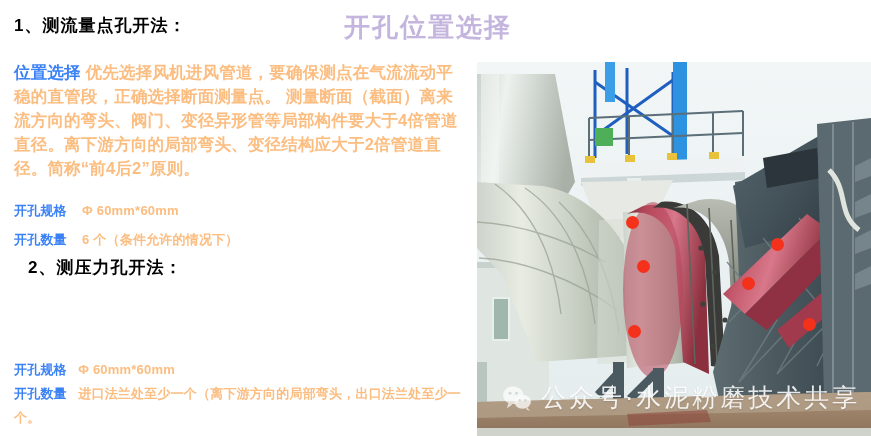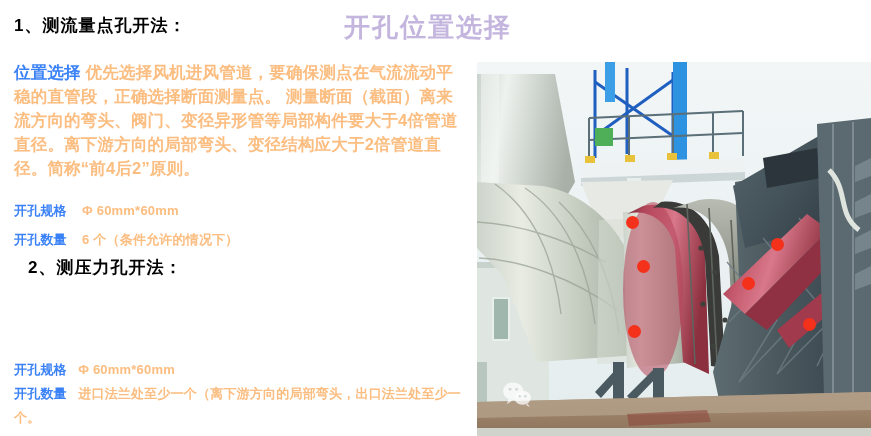"公众号·水泥粉磨技术共享" span.wm-text { html: none -> <span>公众号·水泥粉磨技术共享</span> }
